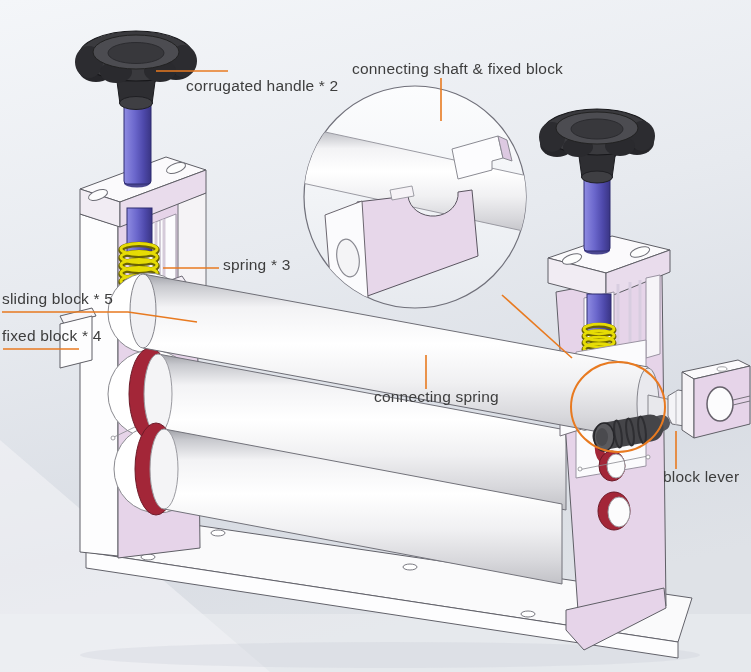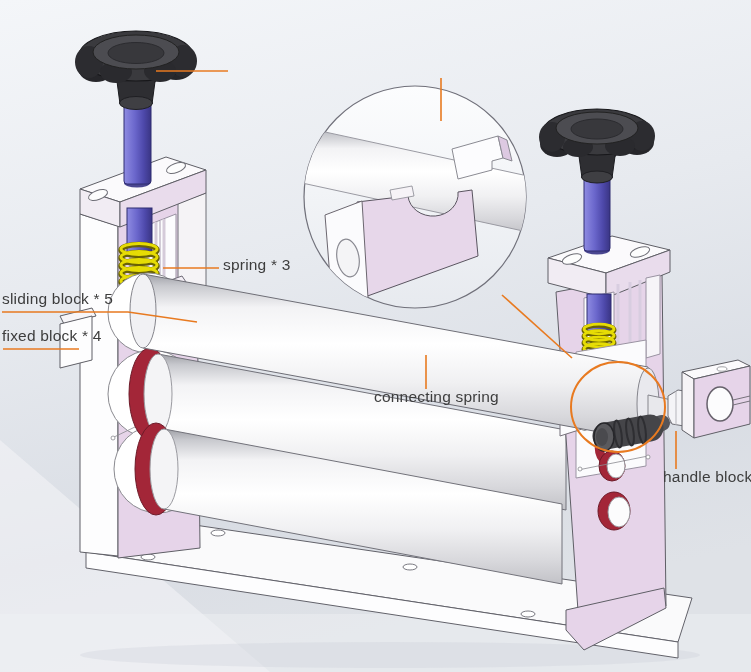"connecting shaft & fixed block" div.lbl { html: none -> <div>connecting shaft &amp; fixed block</div> }
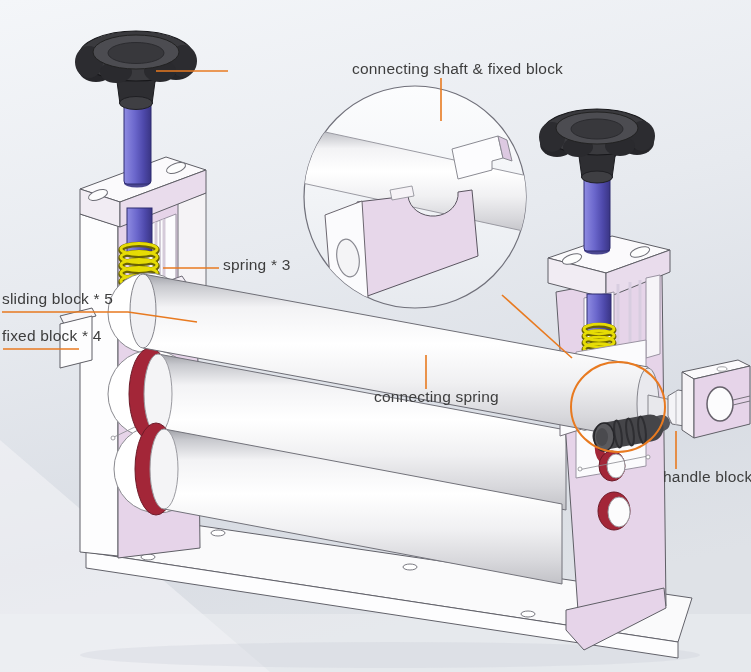"corrugated handle * 2" div.lbl { html: none -> <div>corrugated handle * 2</div> }
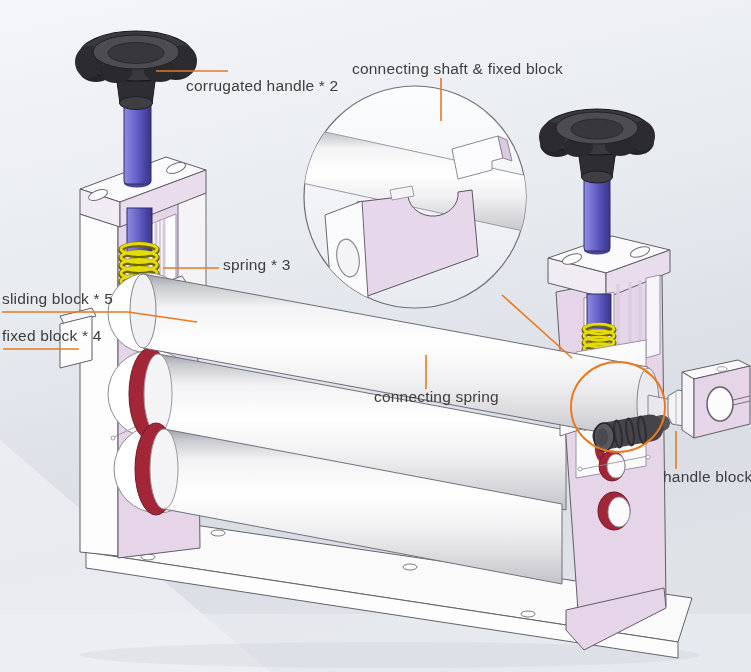"handle block" div.lbl { text: handle block -> block lever }
